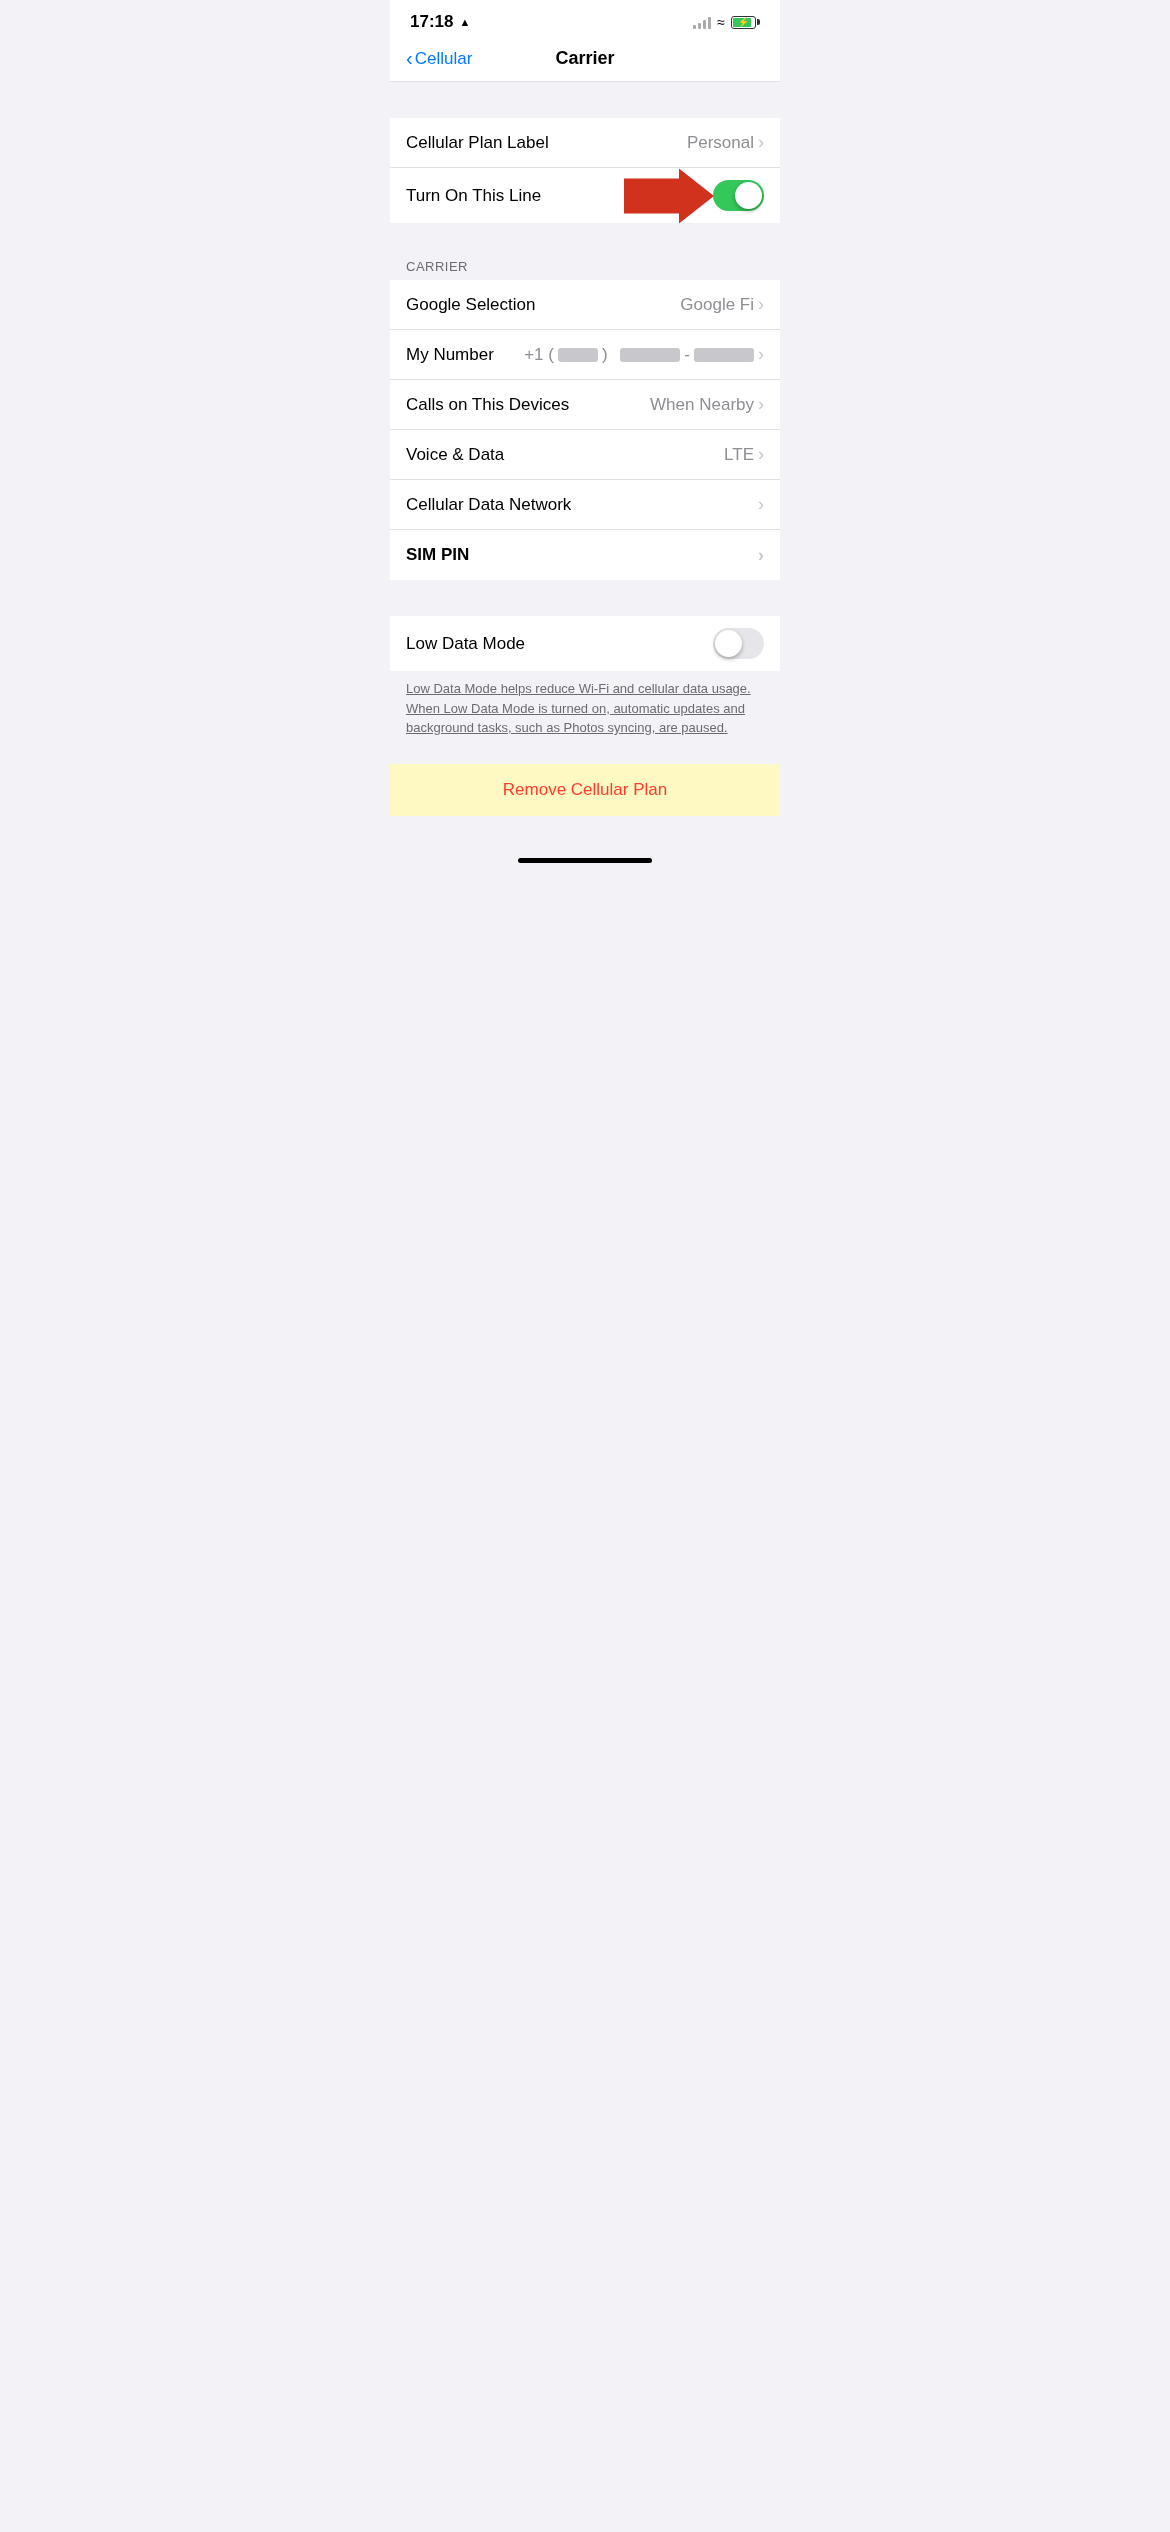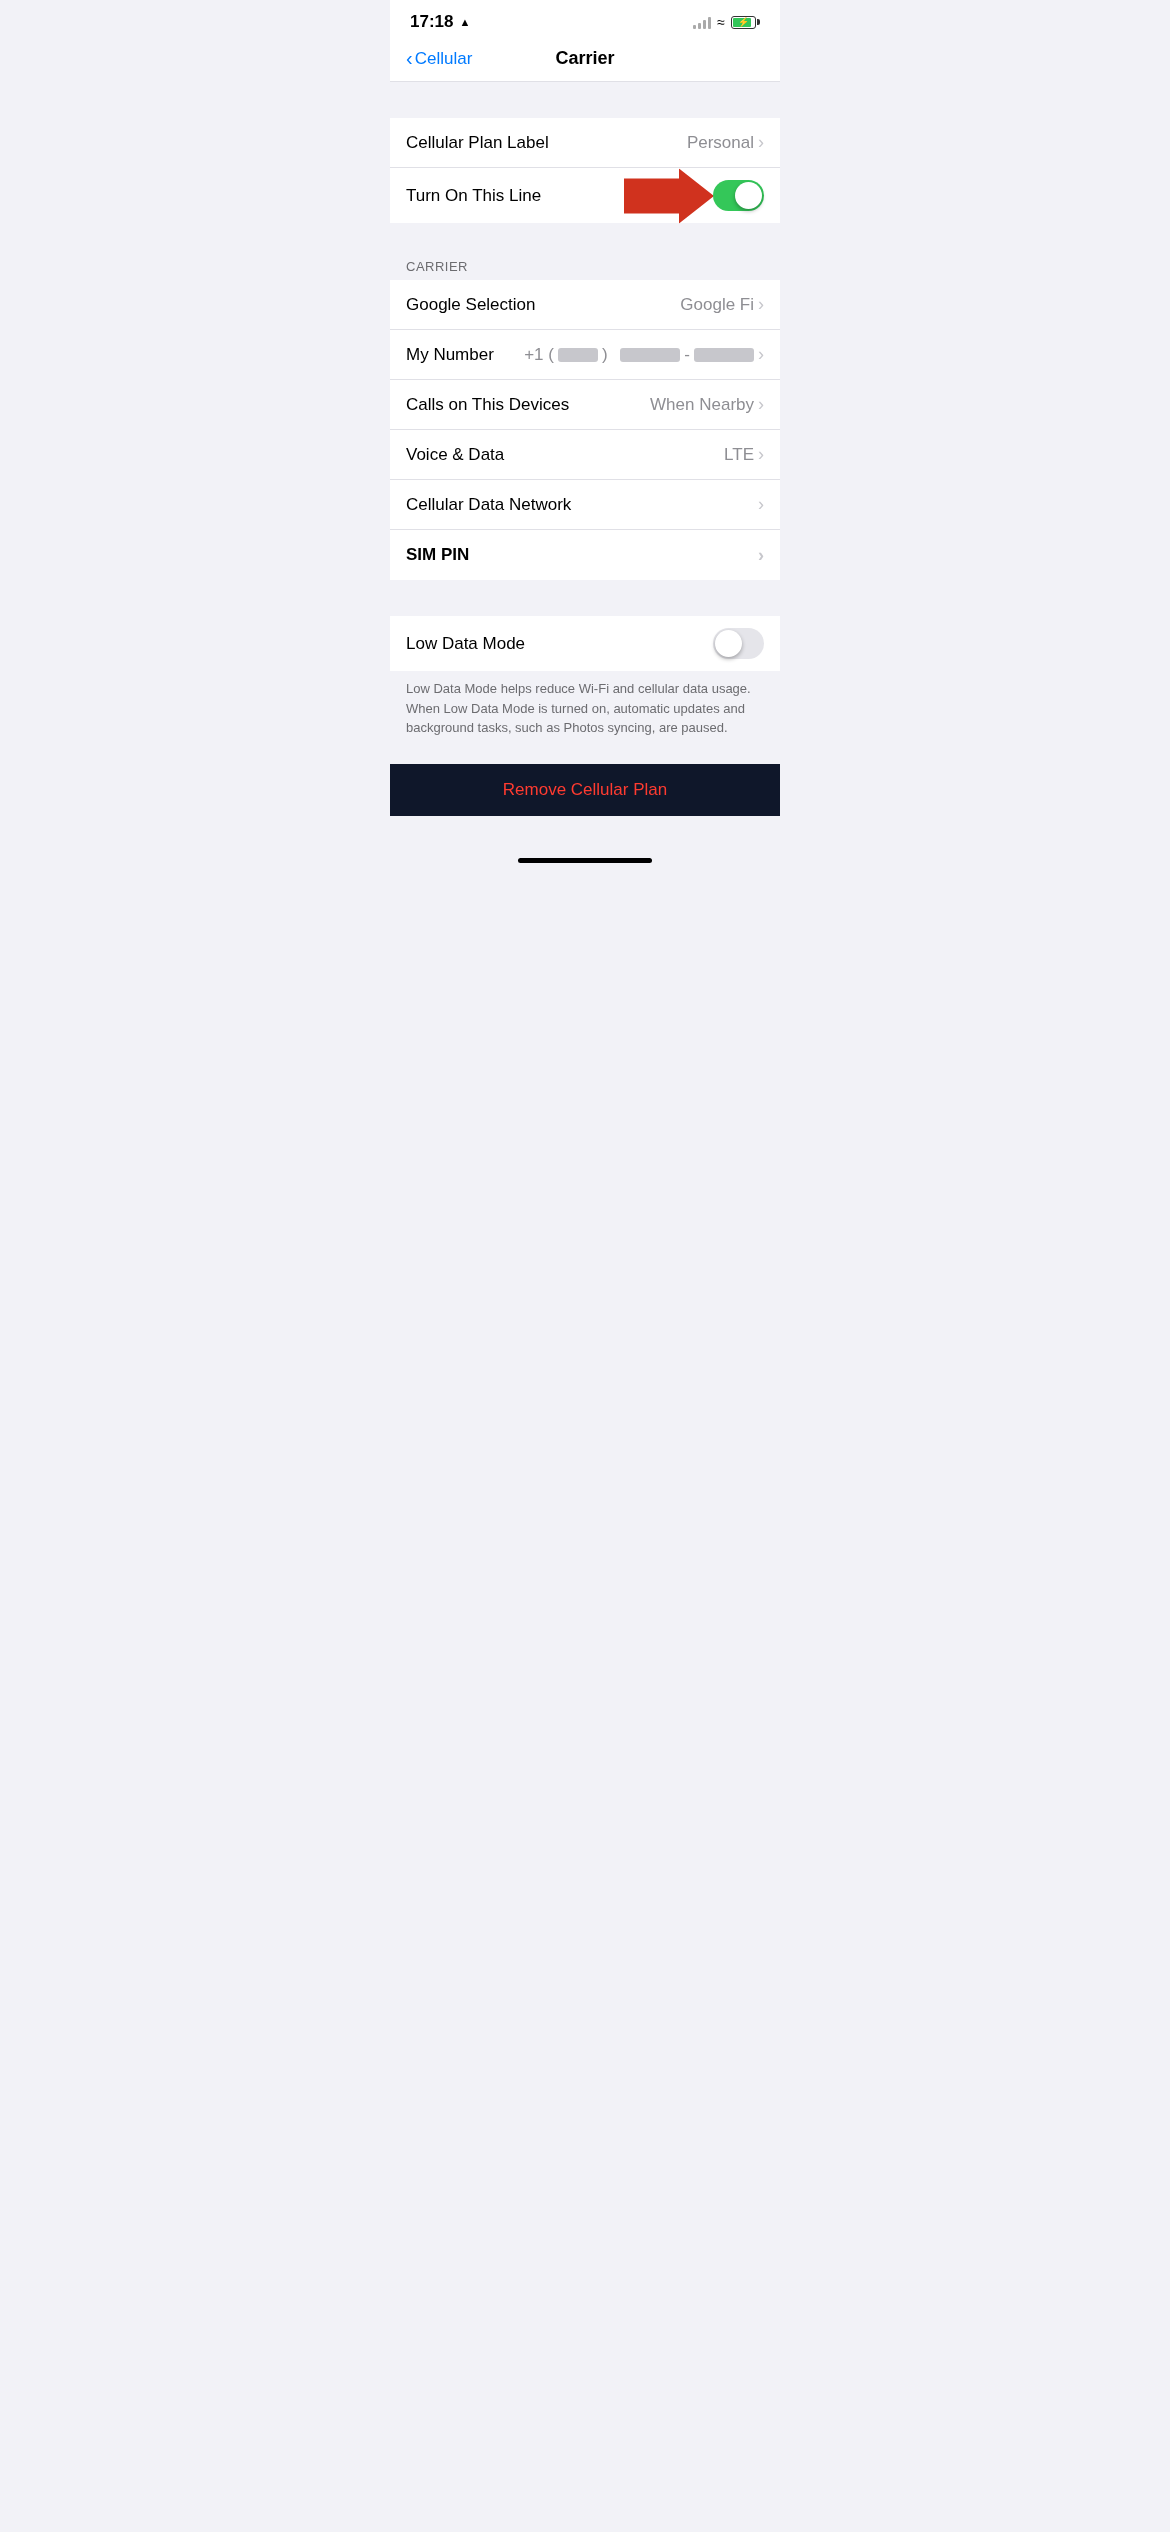"Low Data Mode helps reduce" .footer-note { text-decoration: none -> underline }
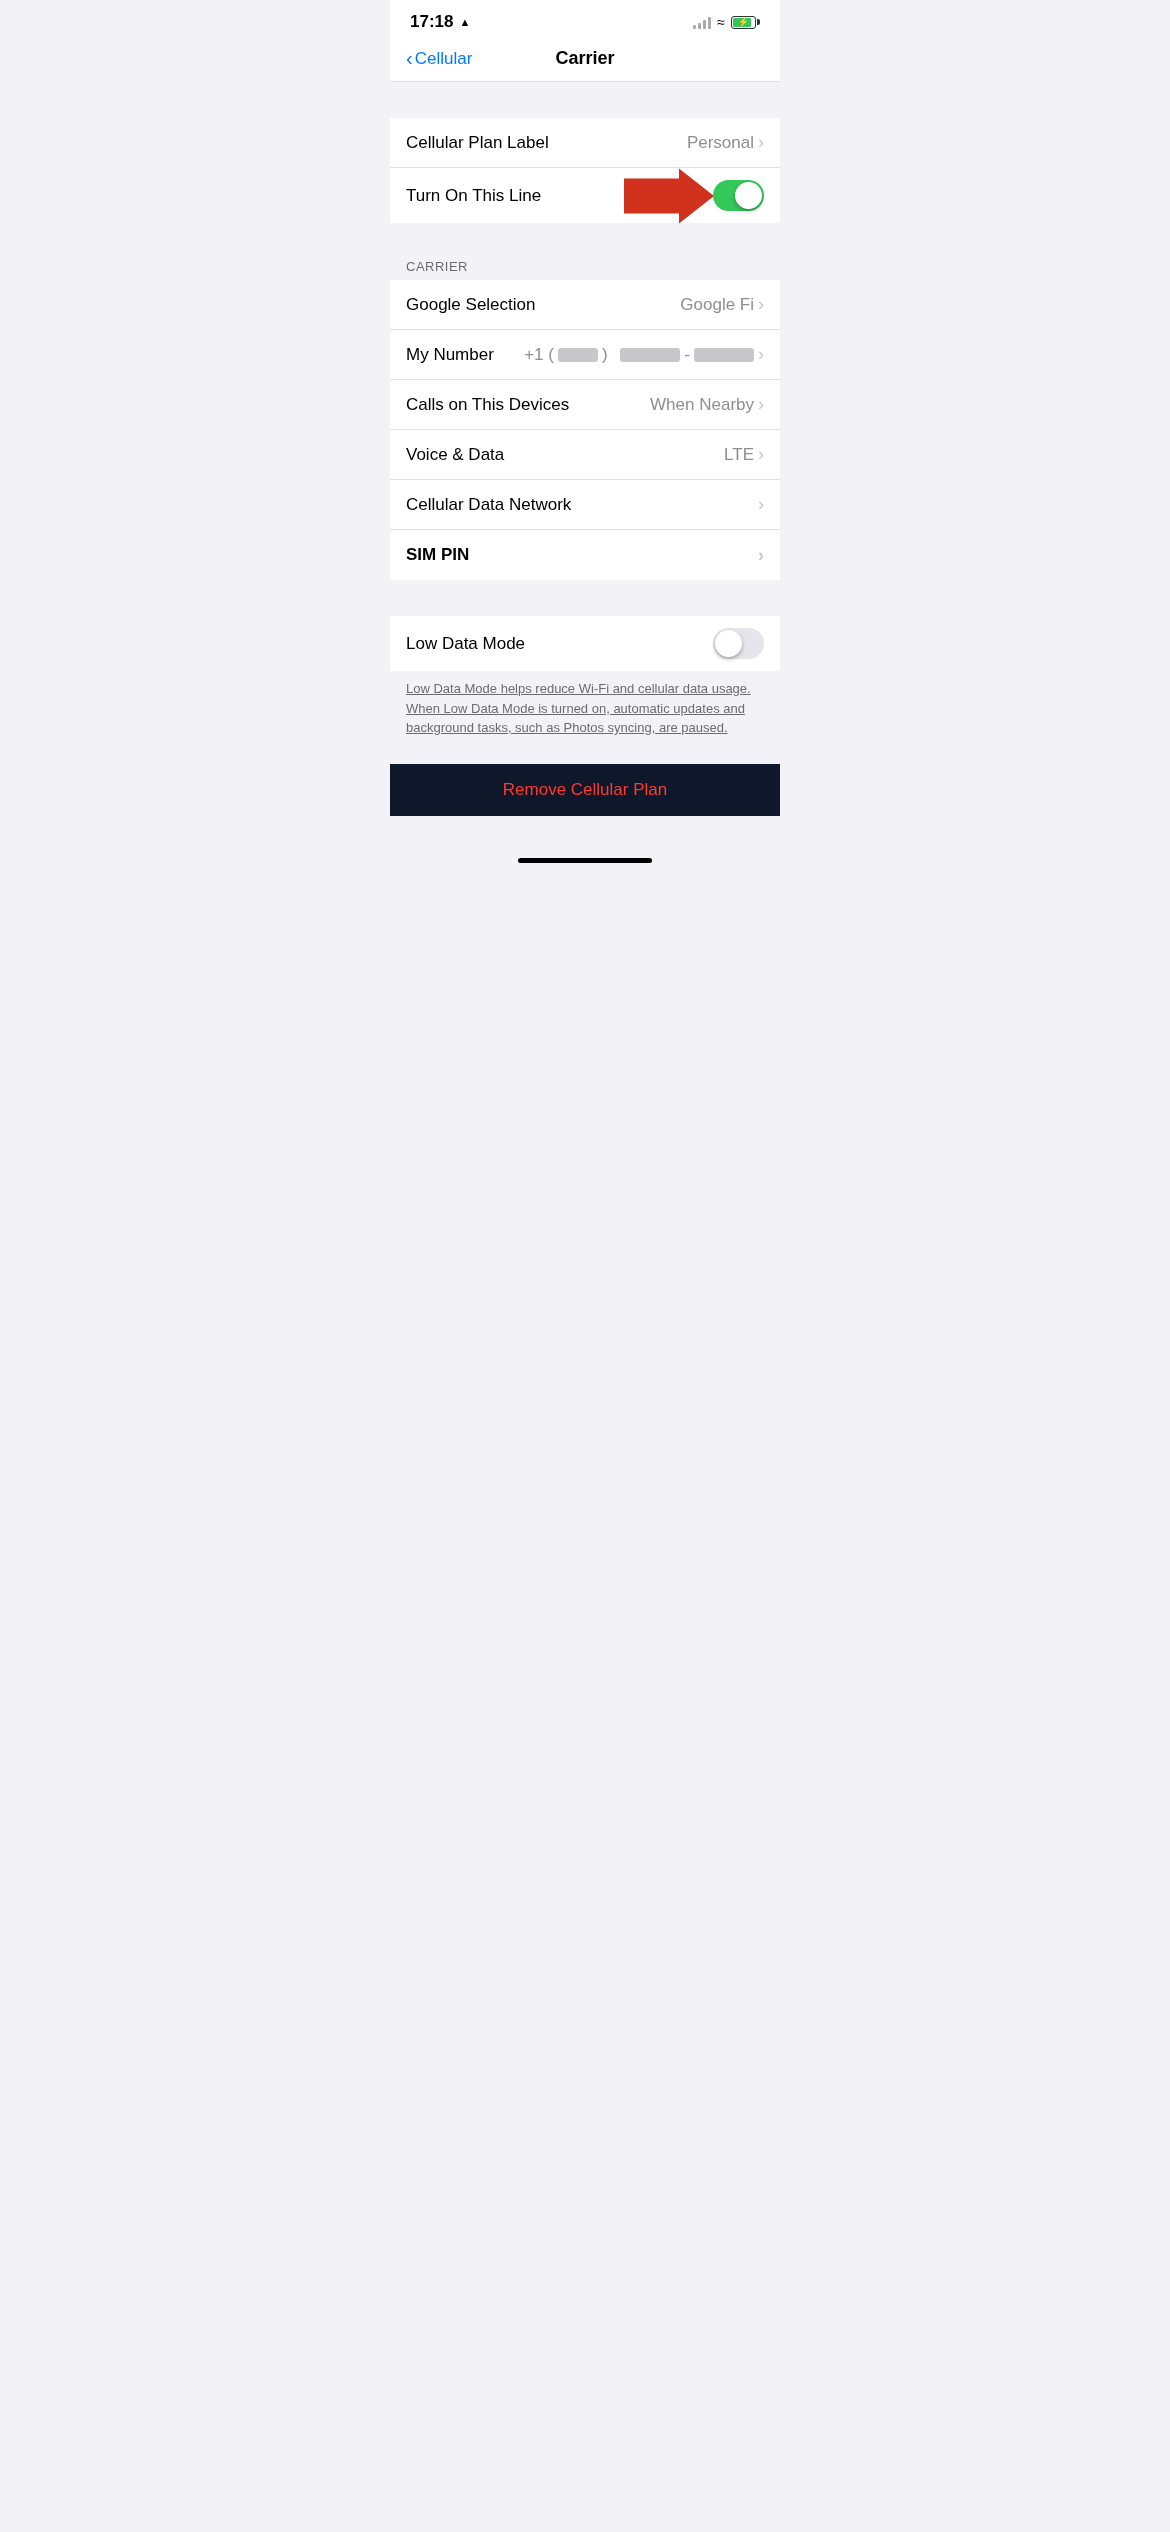"Remove Cellular Plan" .remove-button-row { background: #0f172a -> #fef9c3 }
